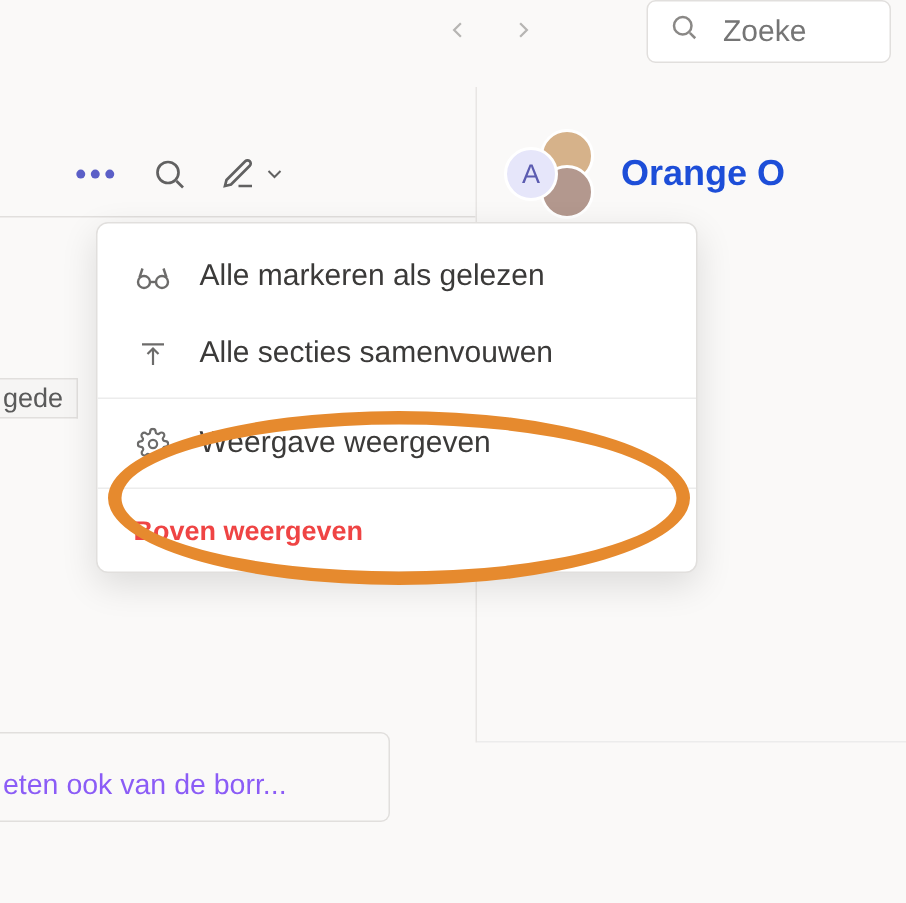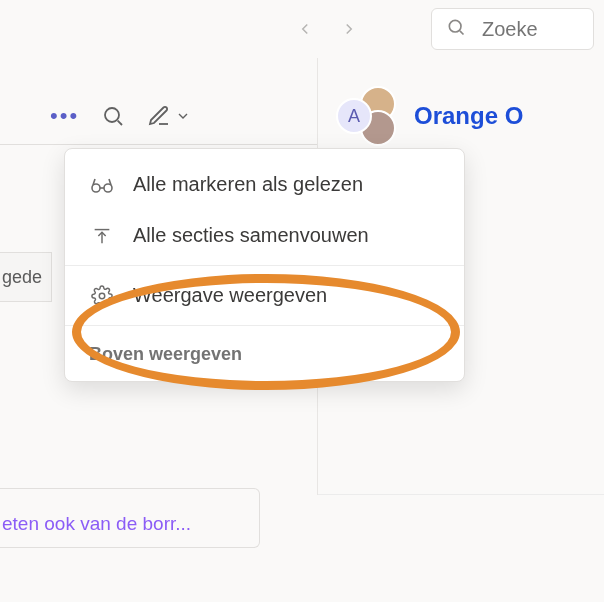"Zoeke" .topbar { align-items: center -> flex-start }
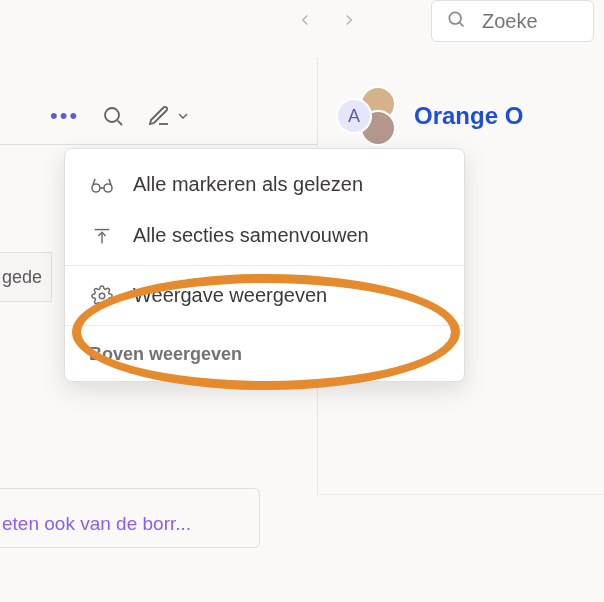"gede" .truncated-tag { height: 50px -> 27px }
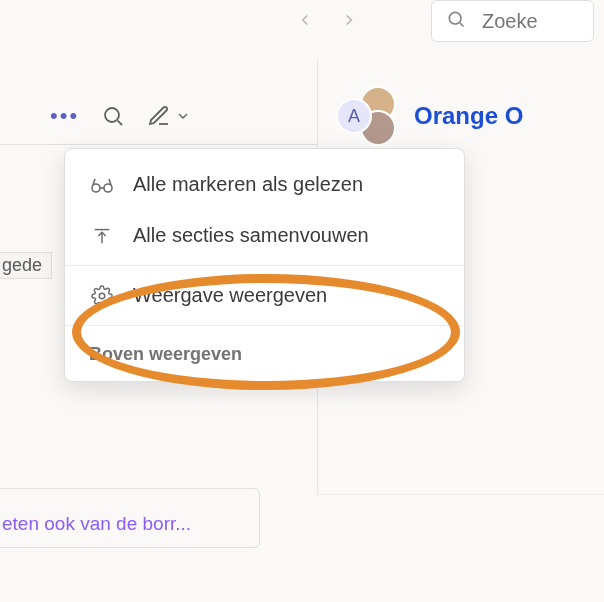"Boven weergeven" .menu-section-label { color: #737373 -> #ef4444 }
